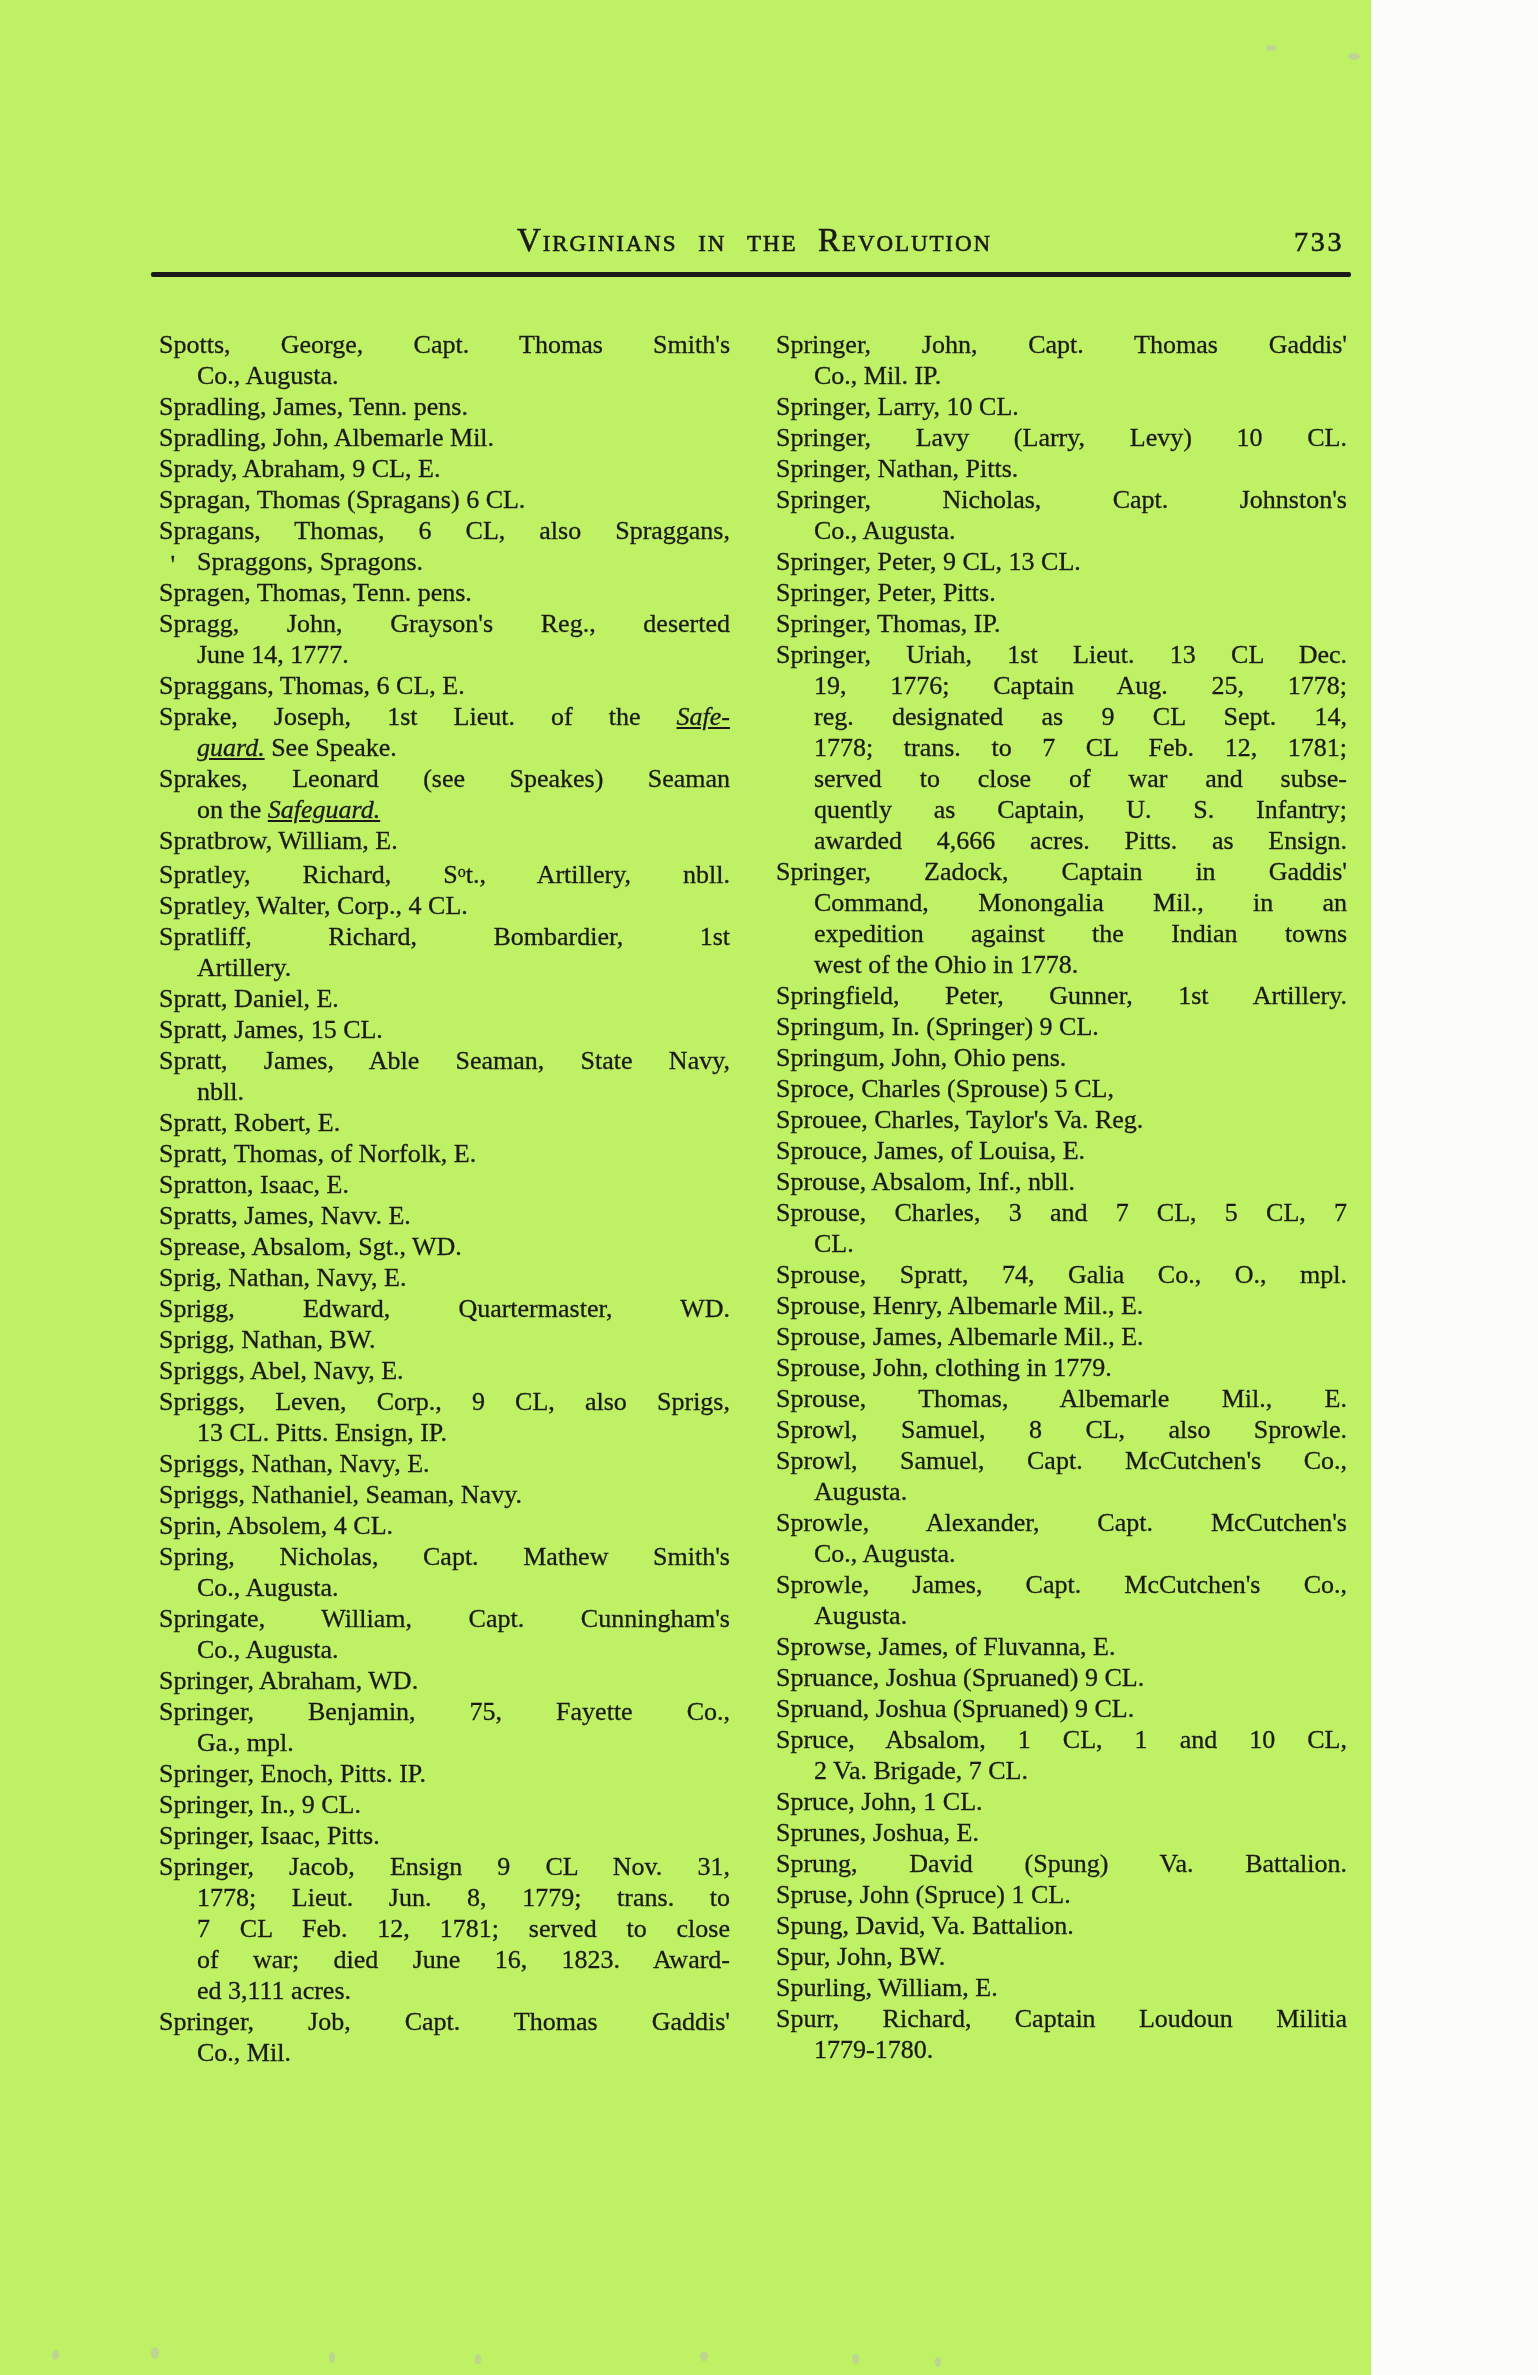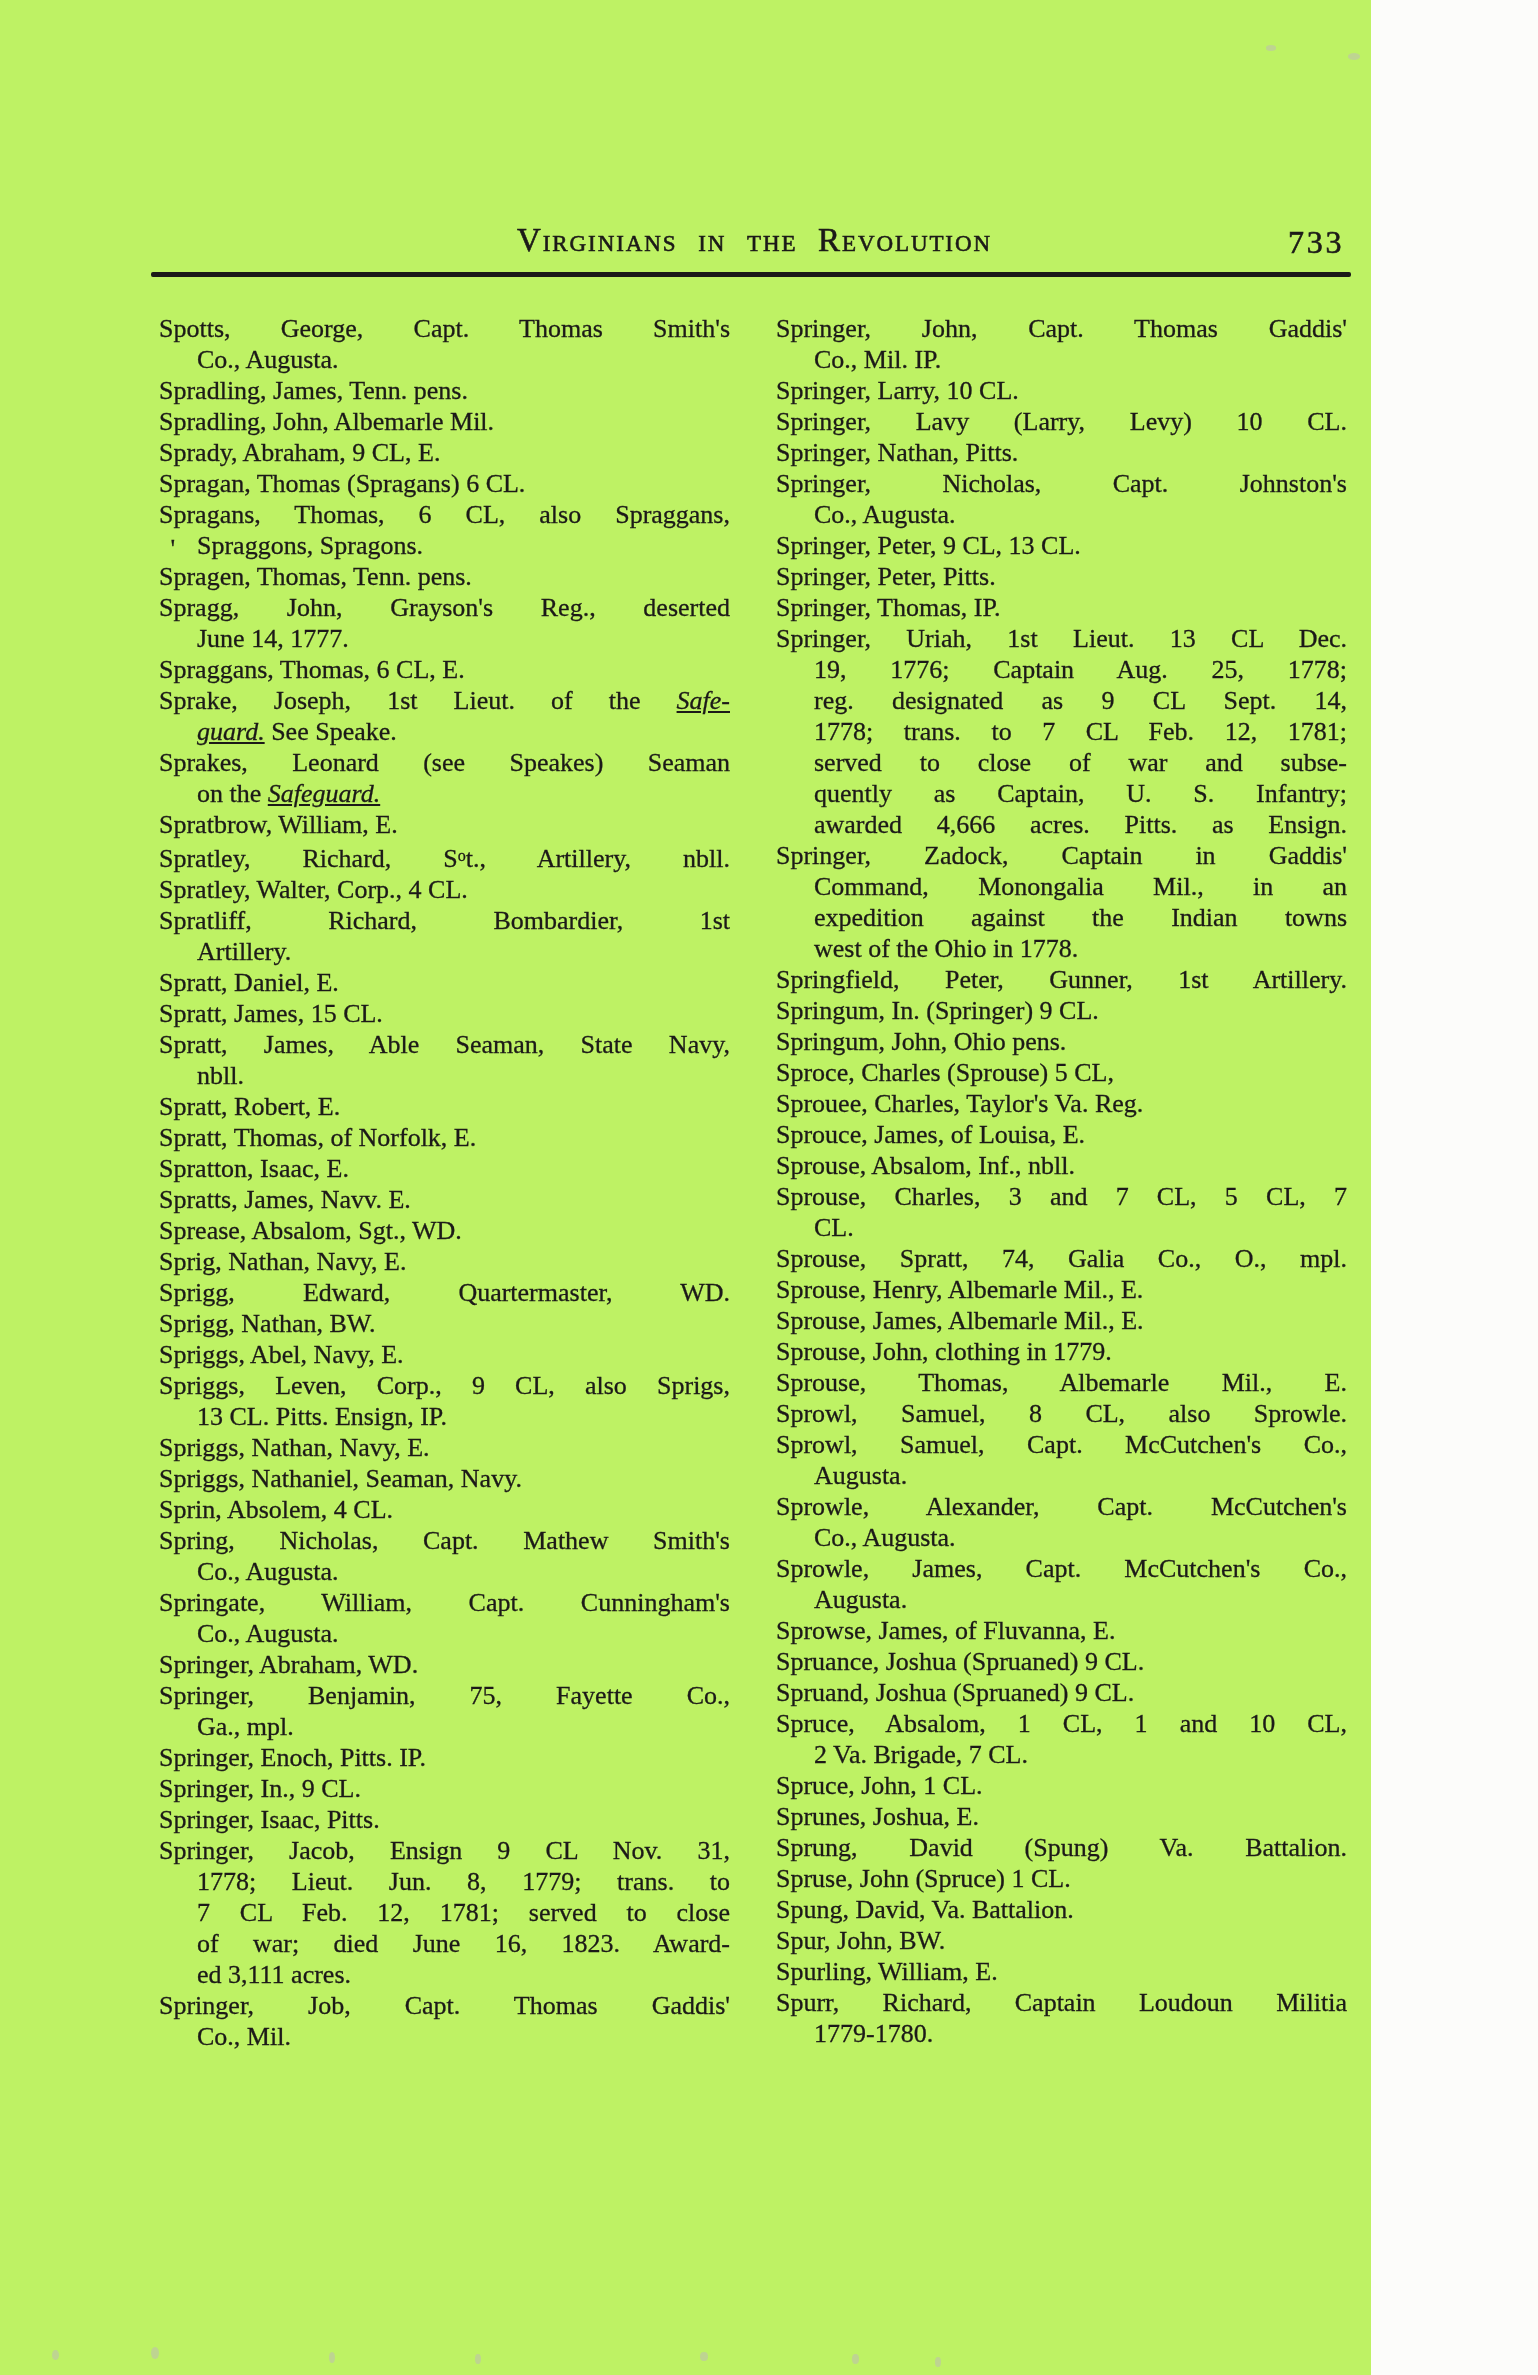"733" .pagenum { font-size: 32px -> 28px }
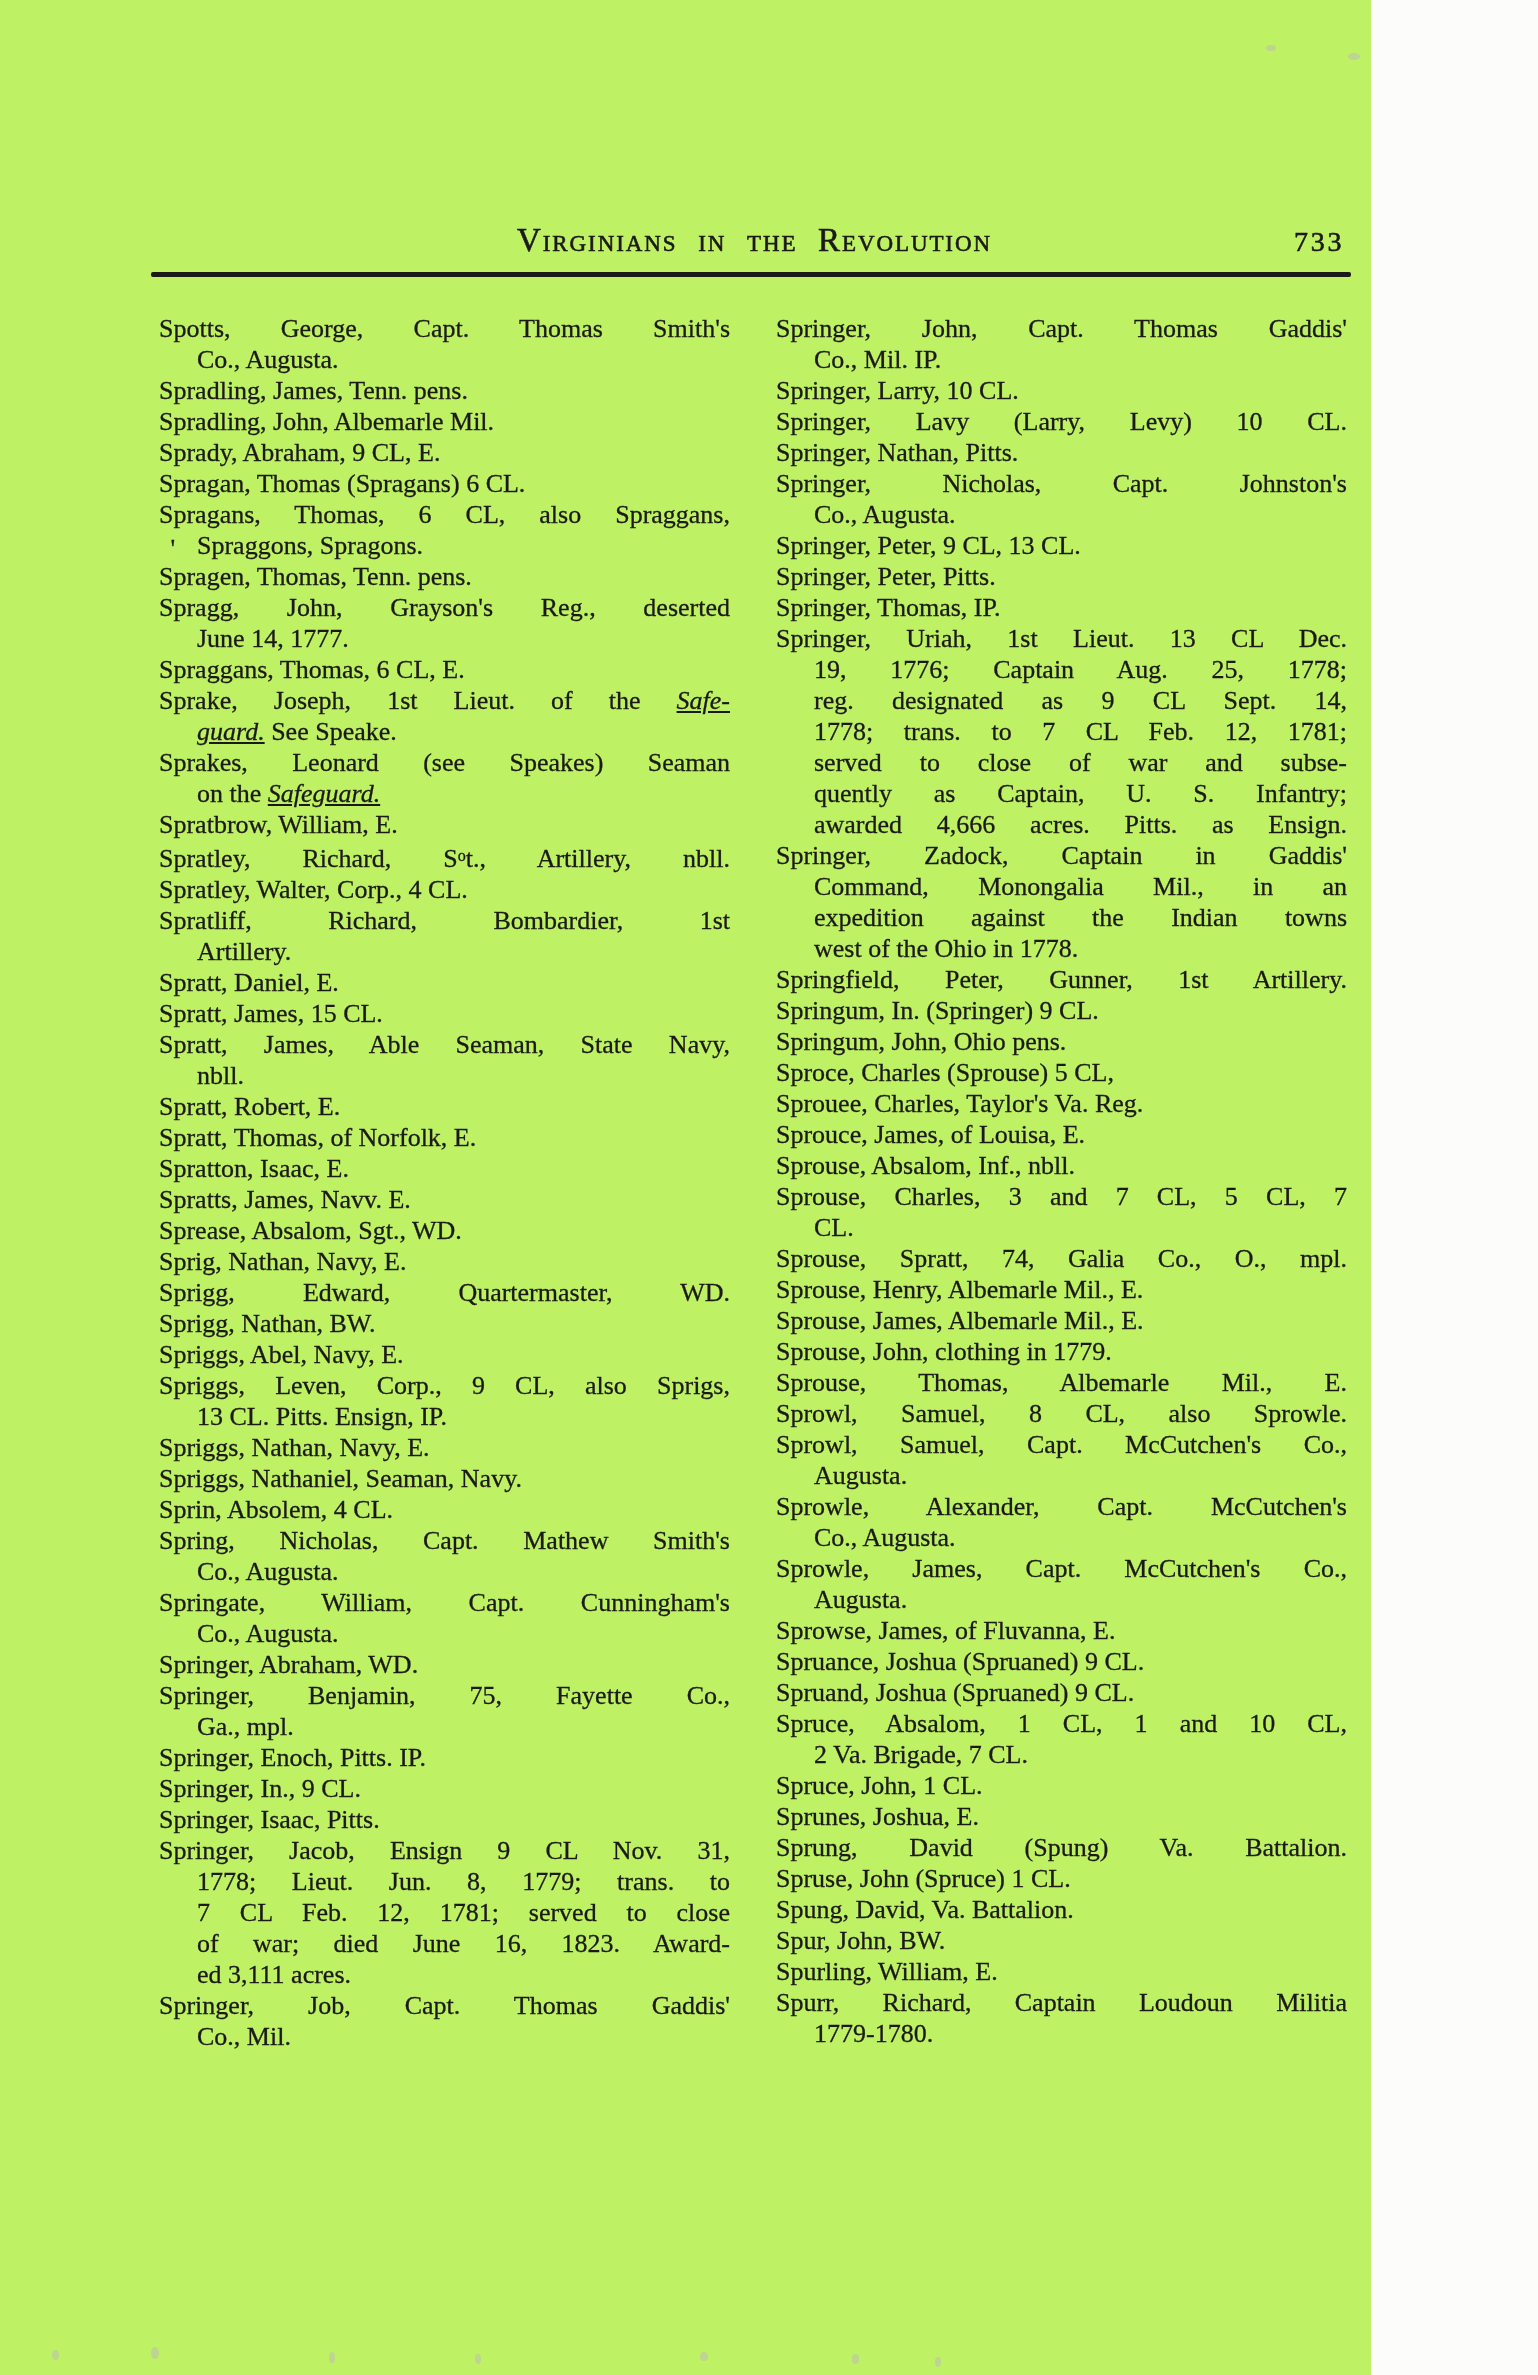"Spotts, George, Capt. Thomas Smith's" .col { margin-top: none -> 16px }
